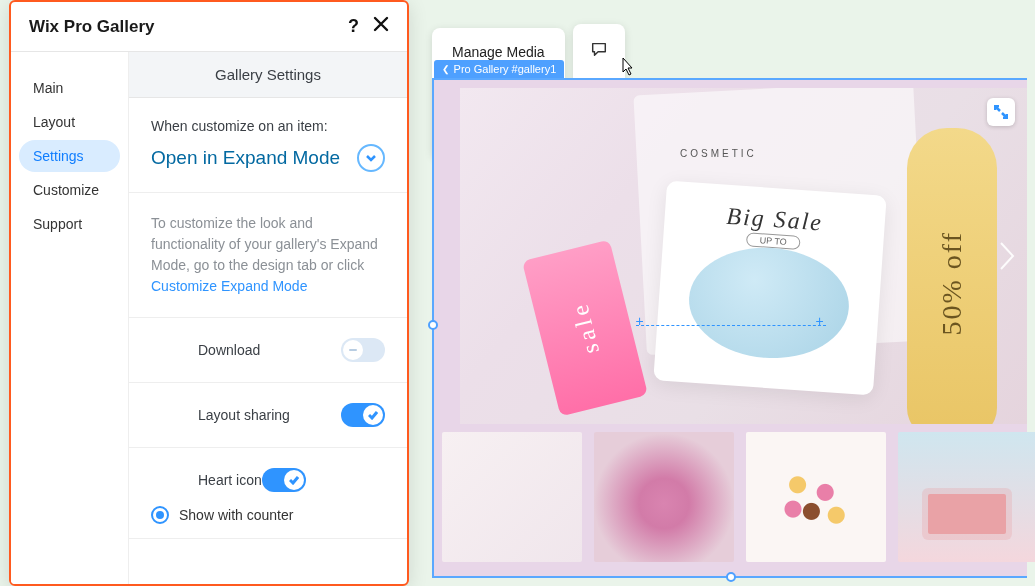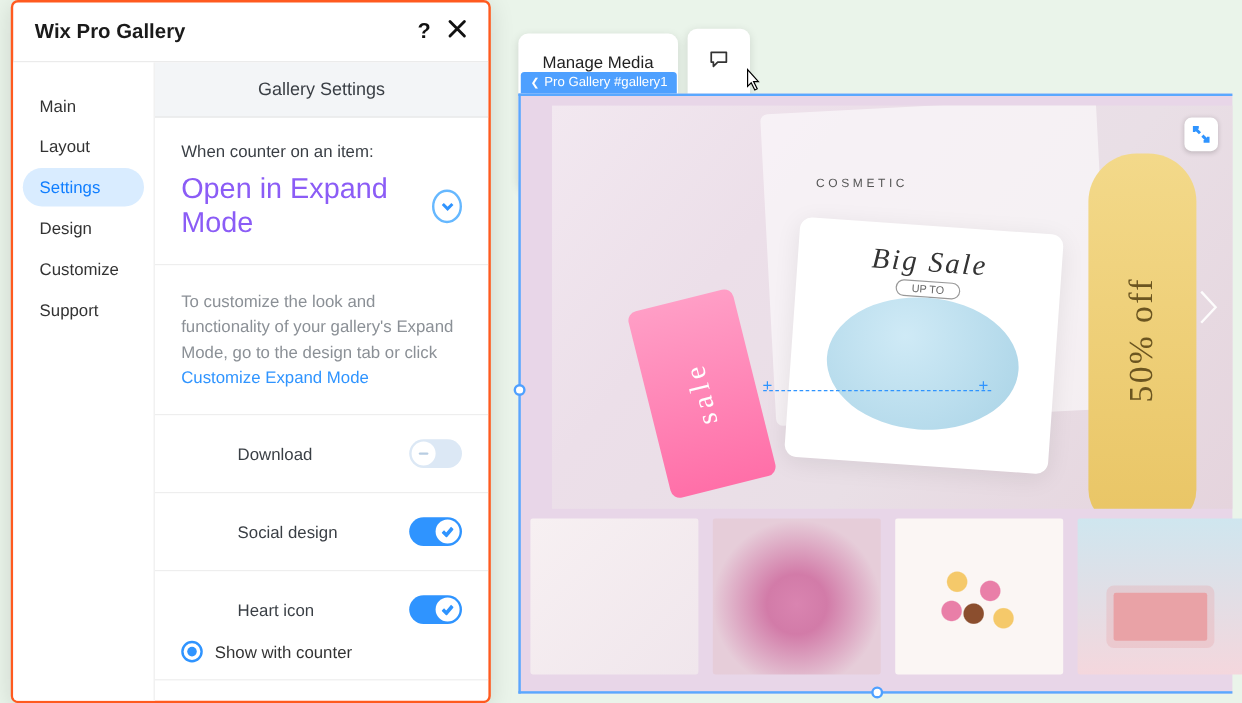"When counter on an item:" div.field-label { text: counter -> customize }
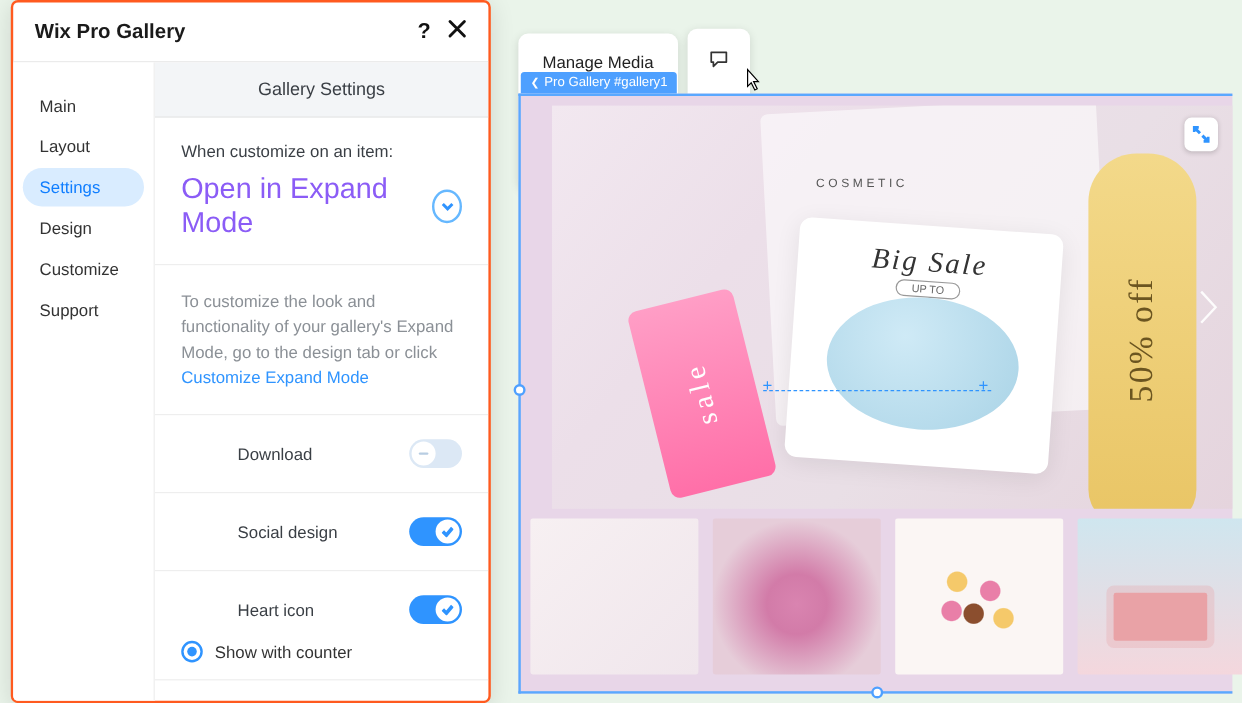"Open in Expand Mode" .select-value { color: #8b5cf6 -> #0369a1; font-size: 24px -> 19px }
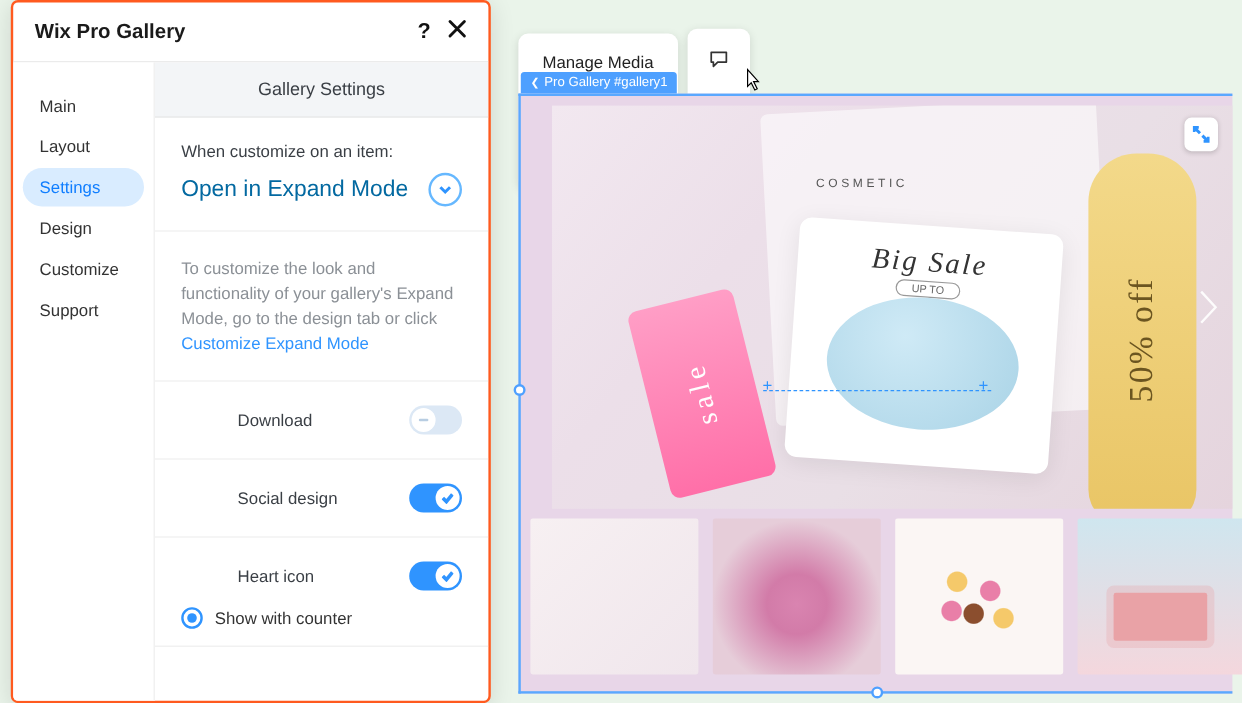"Design" div.side-item { html: <div>Design</div> -> none }
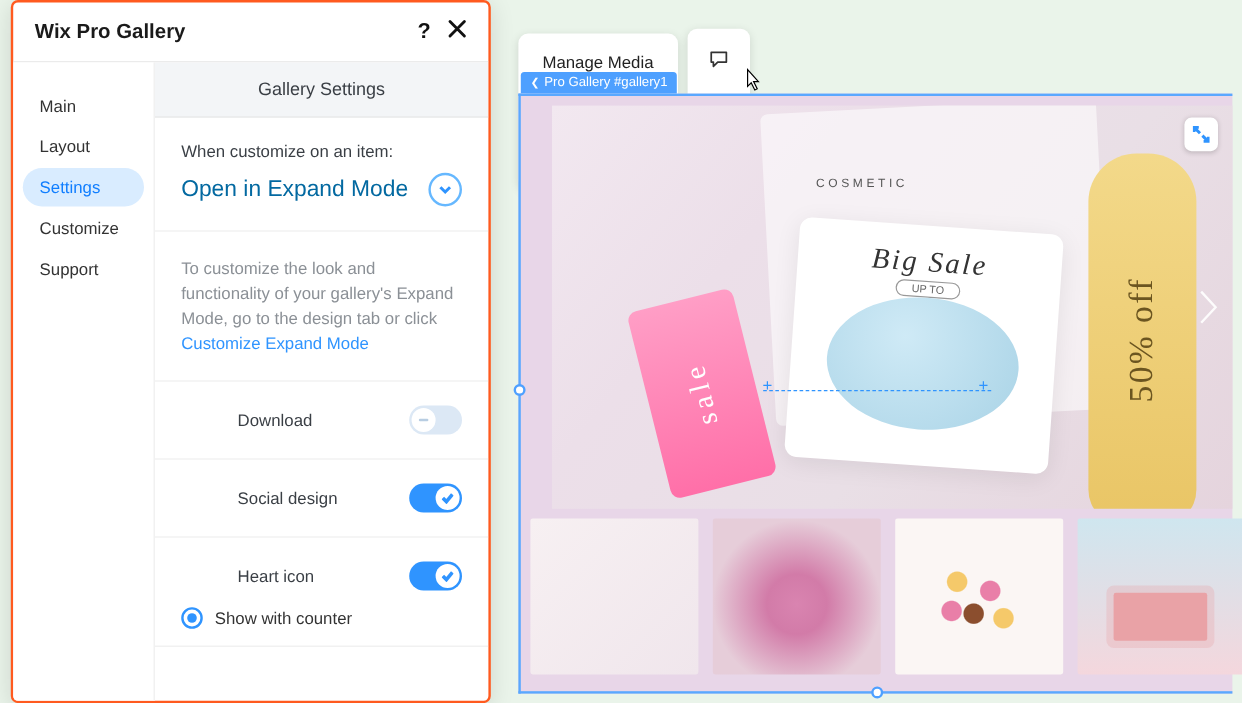"Social design" div.toggle-label { text: Social design -> Layout sharing }
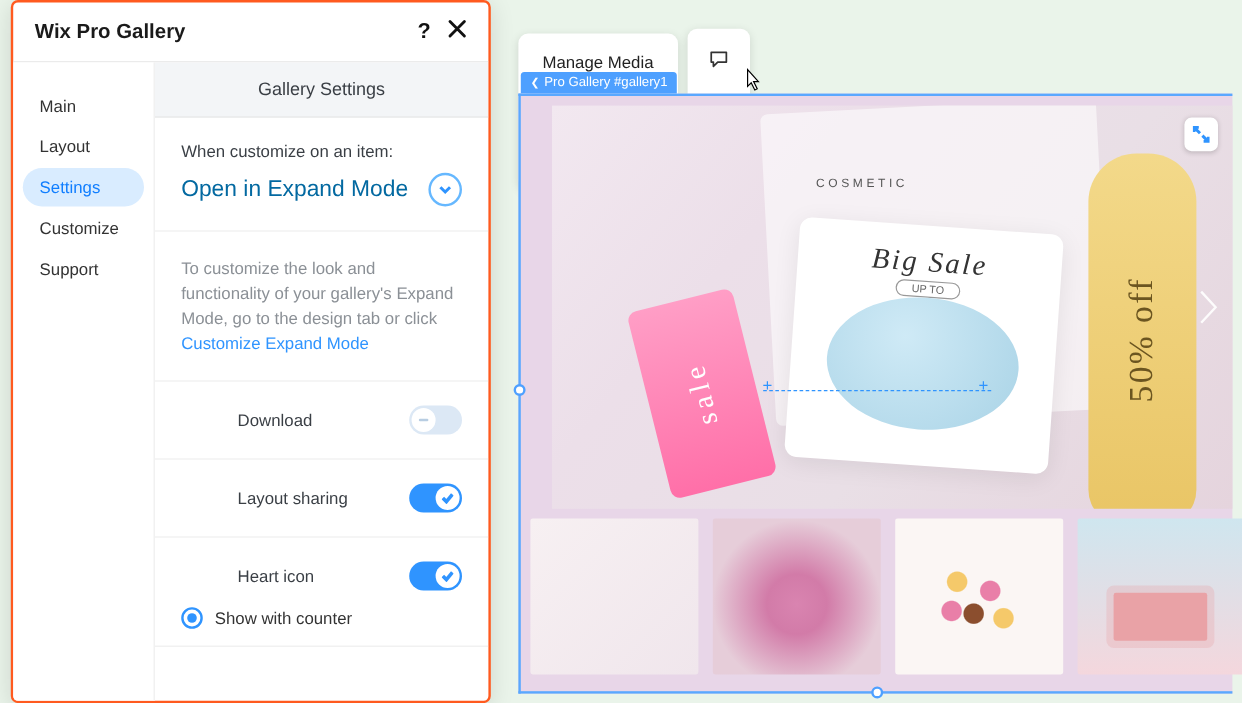"Heart icon" .heart-header { justify-content: space-between -> none }
